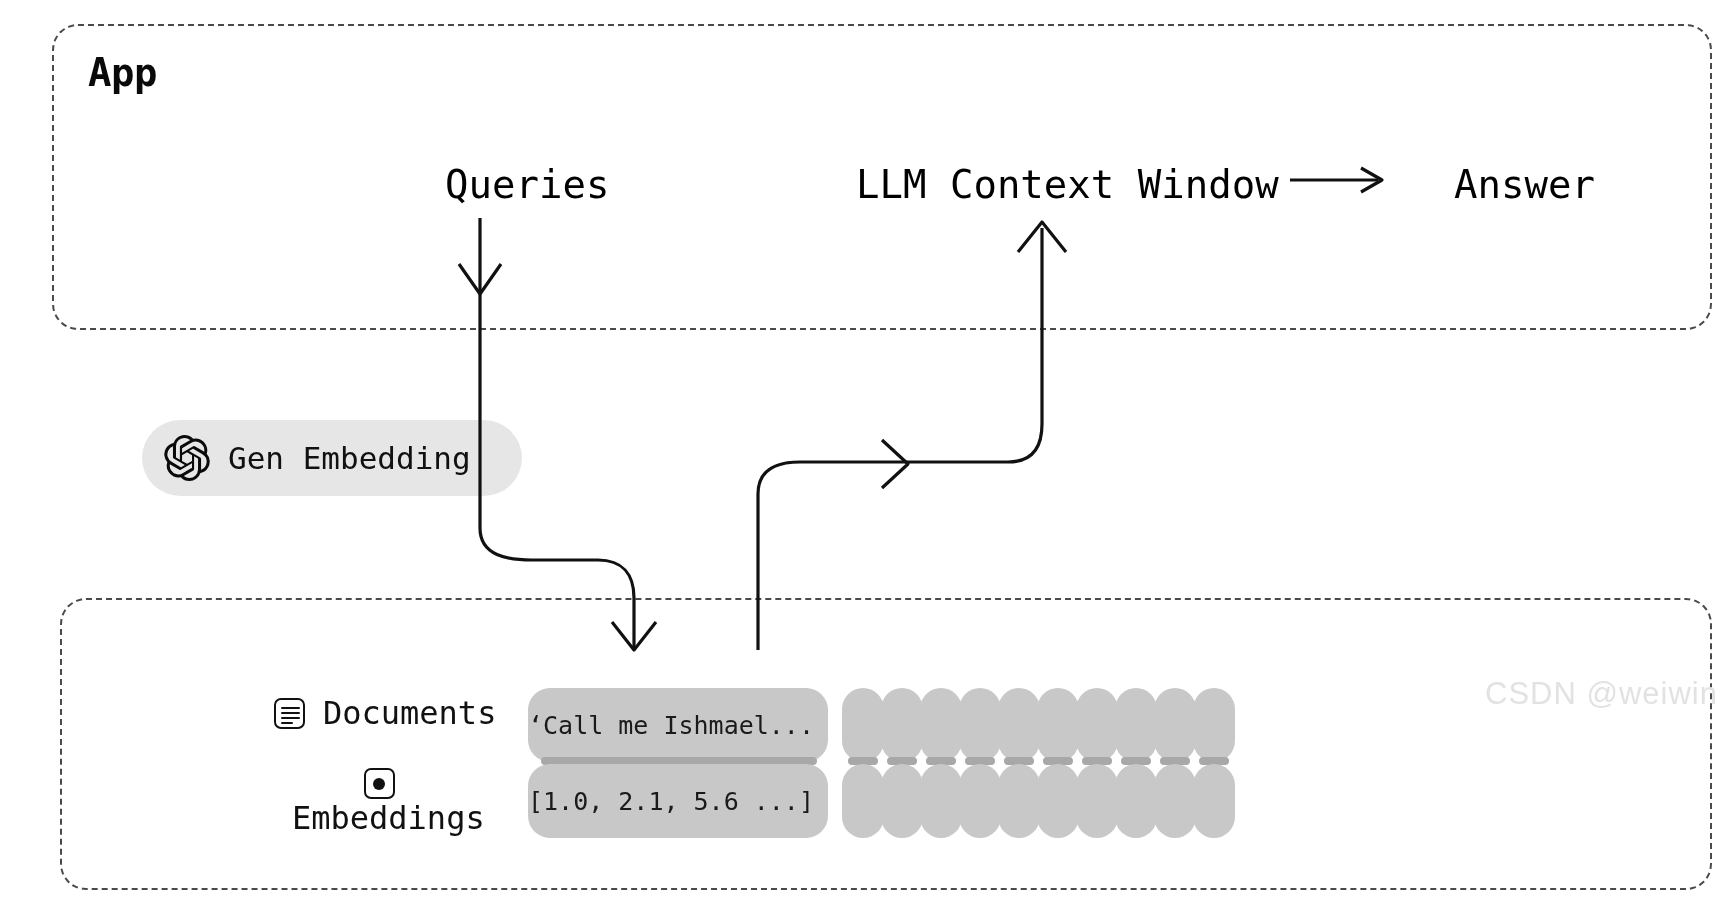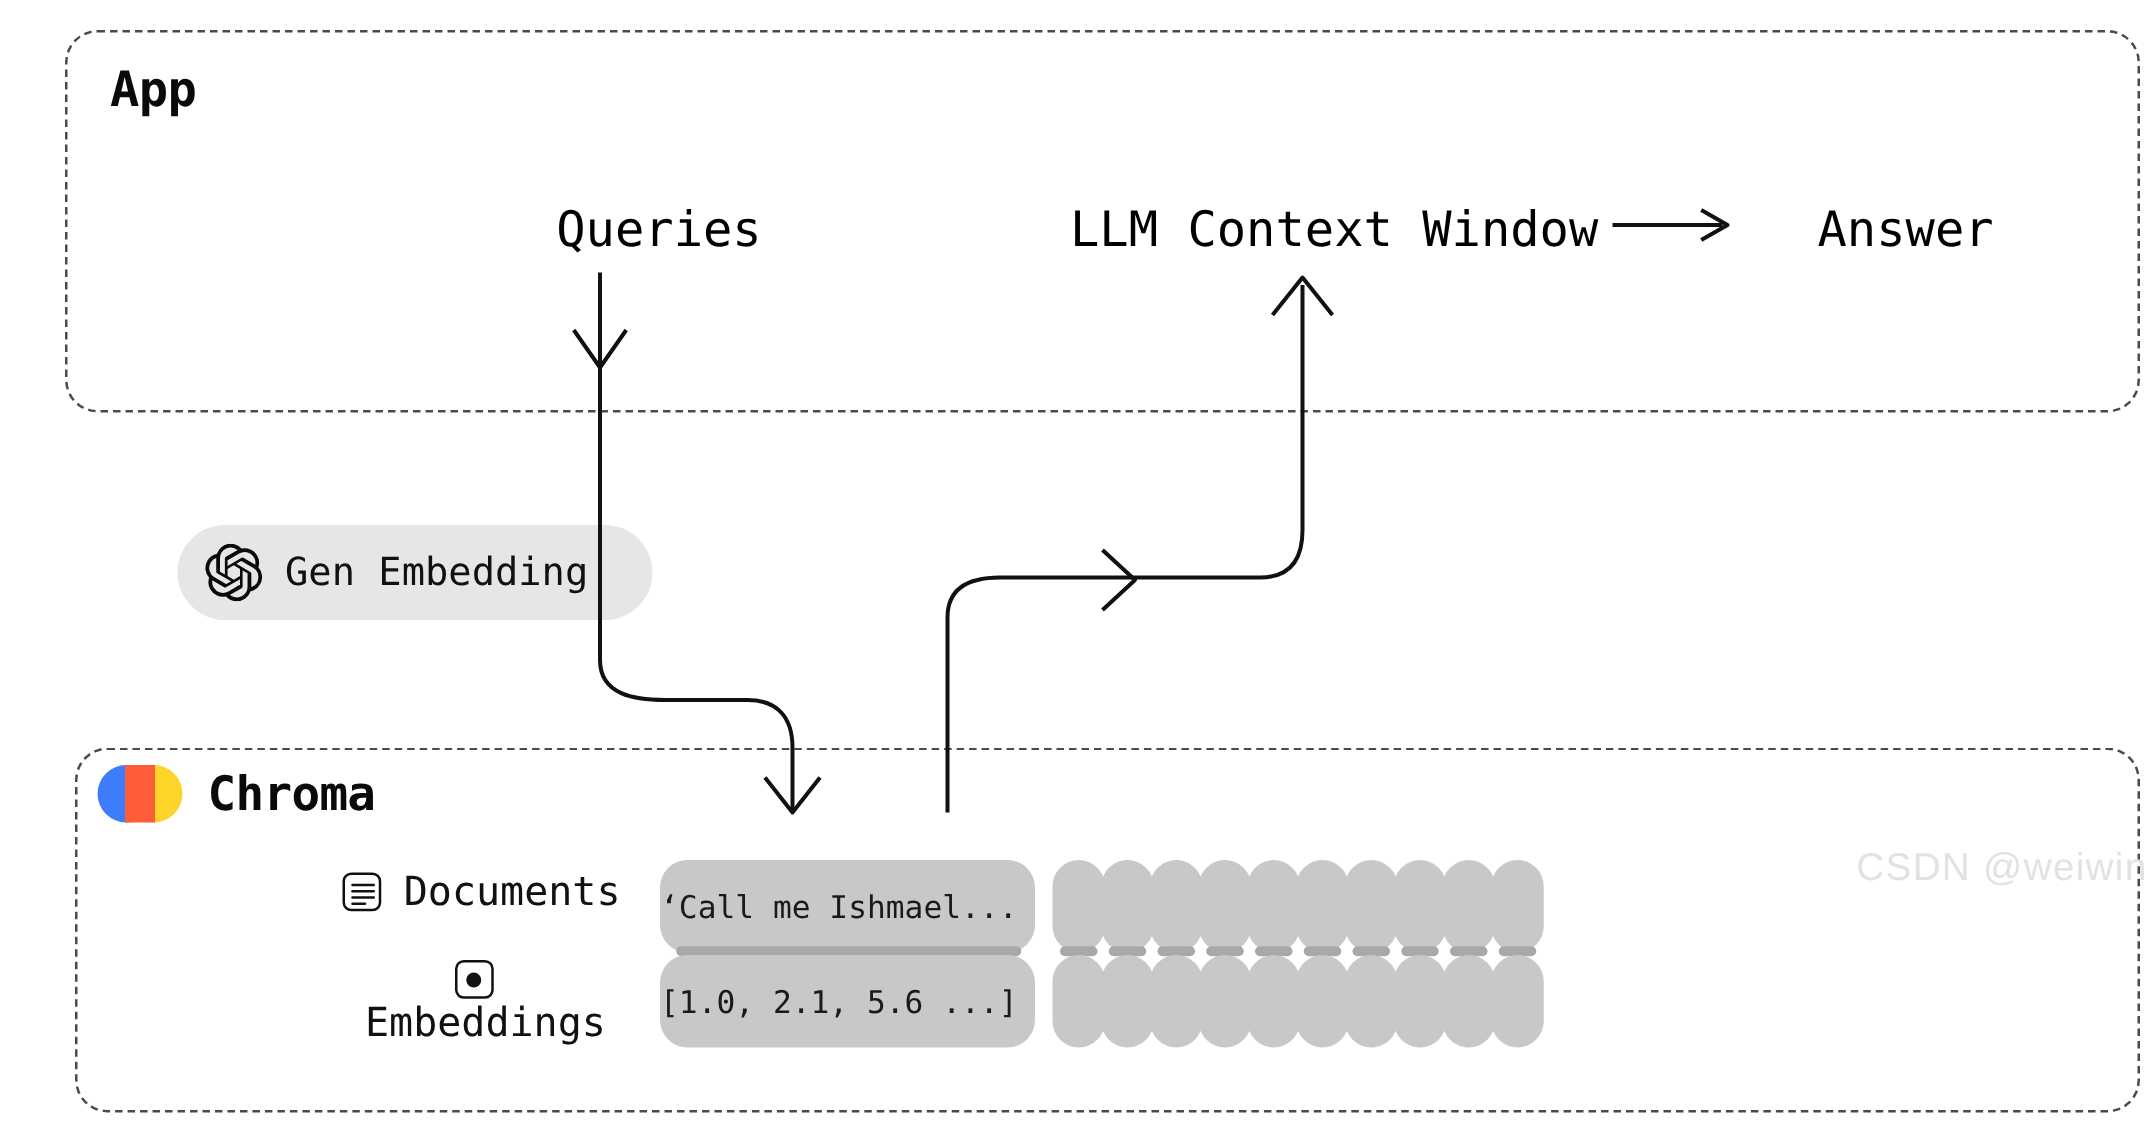"Chroma" div { html: <div> <div> <div></div> <div></div> <div></div> </div> <span>Chroma</span> </div> -> none }
